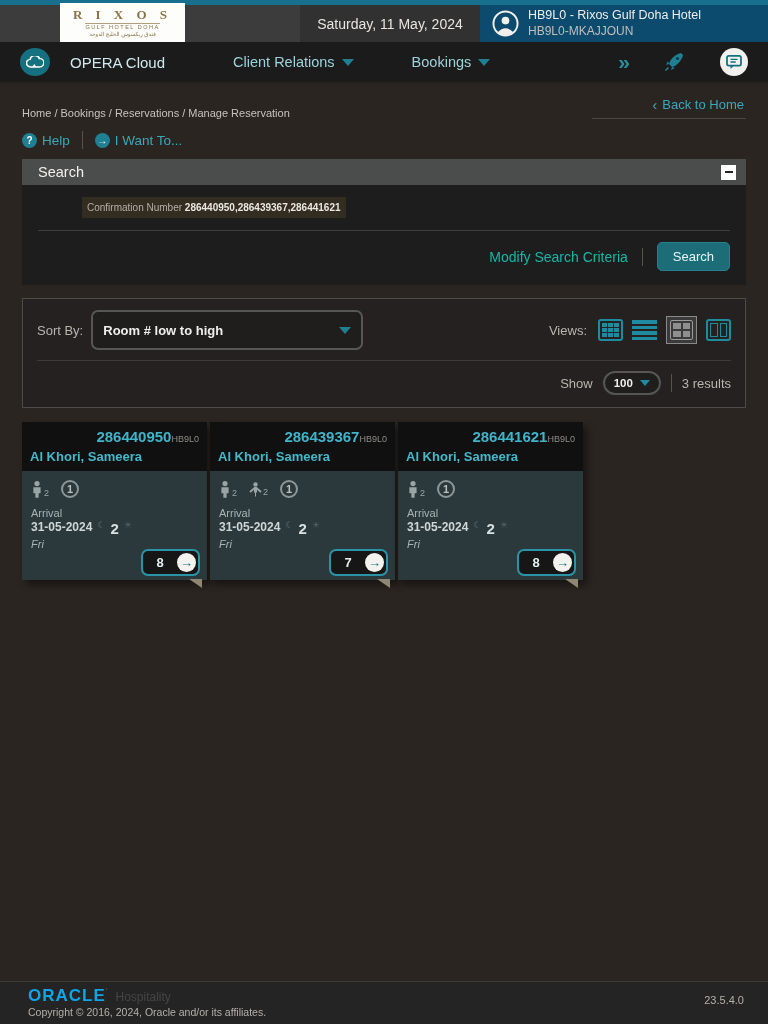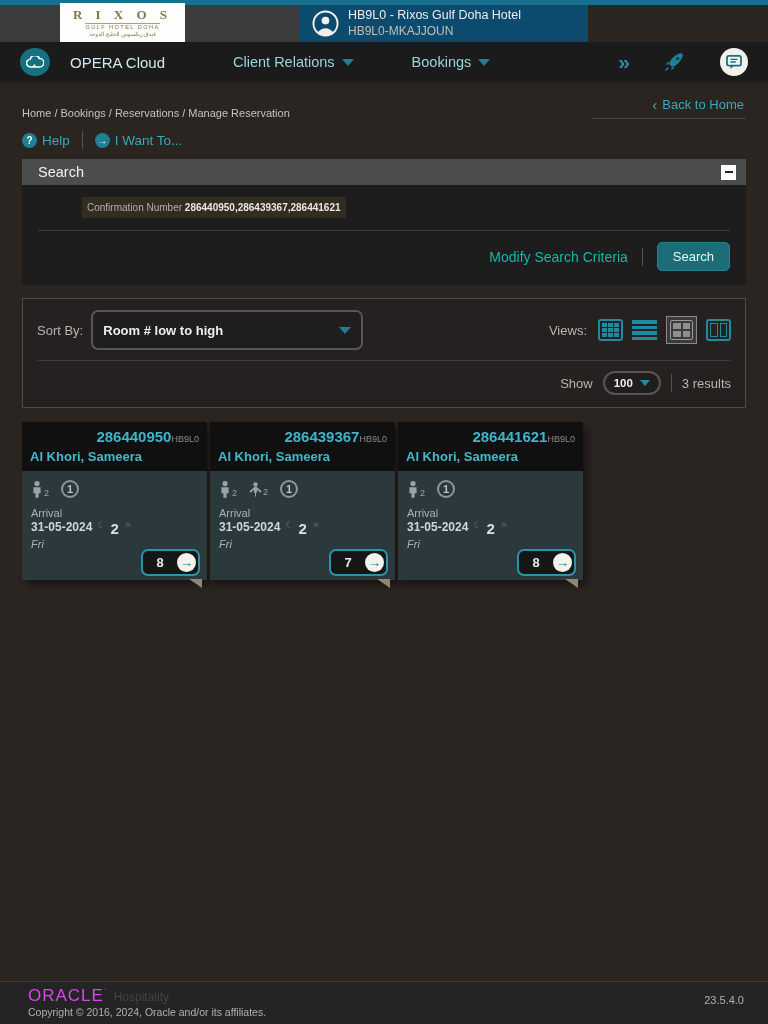"Saturday, 11 May, 2024" div.seg-mid { html: none -> <div> <span>Saturday, 11 May, 2024</span> </div> }
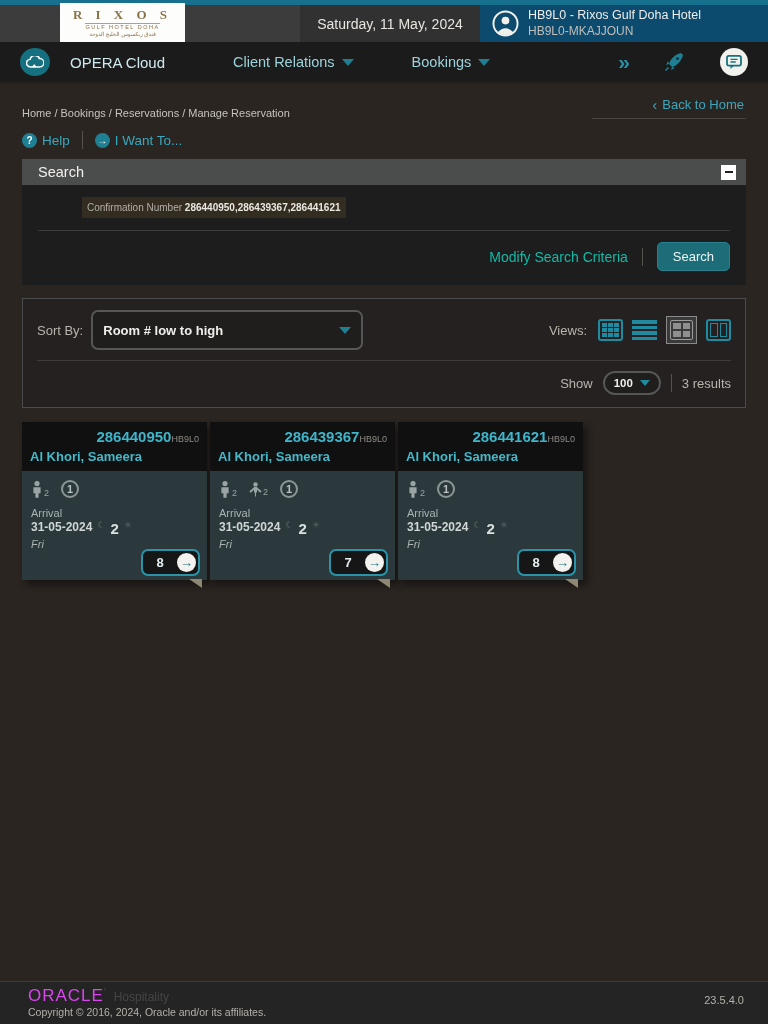"ORACLE" .oracle-logo { color: #d946ef -> #0ea5e9; font-weight: normal -> bold }
